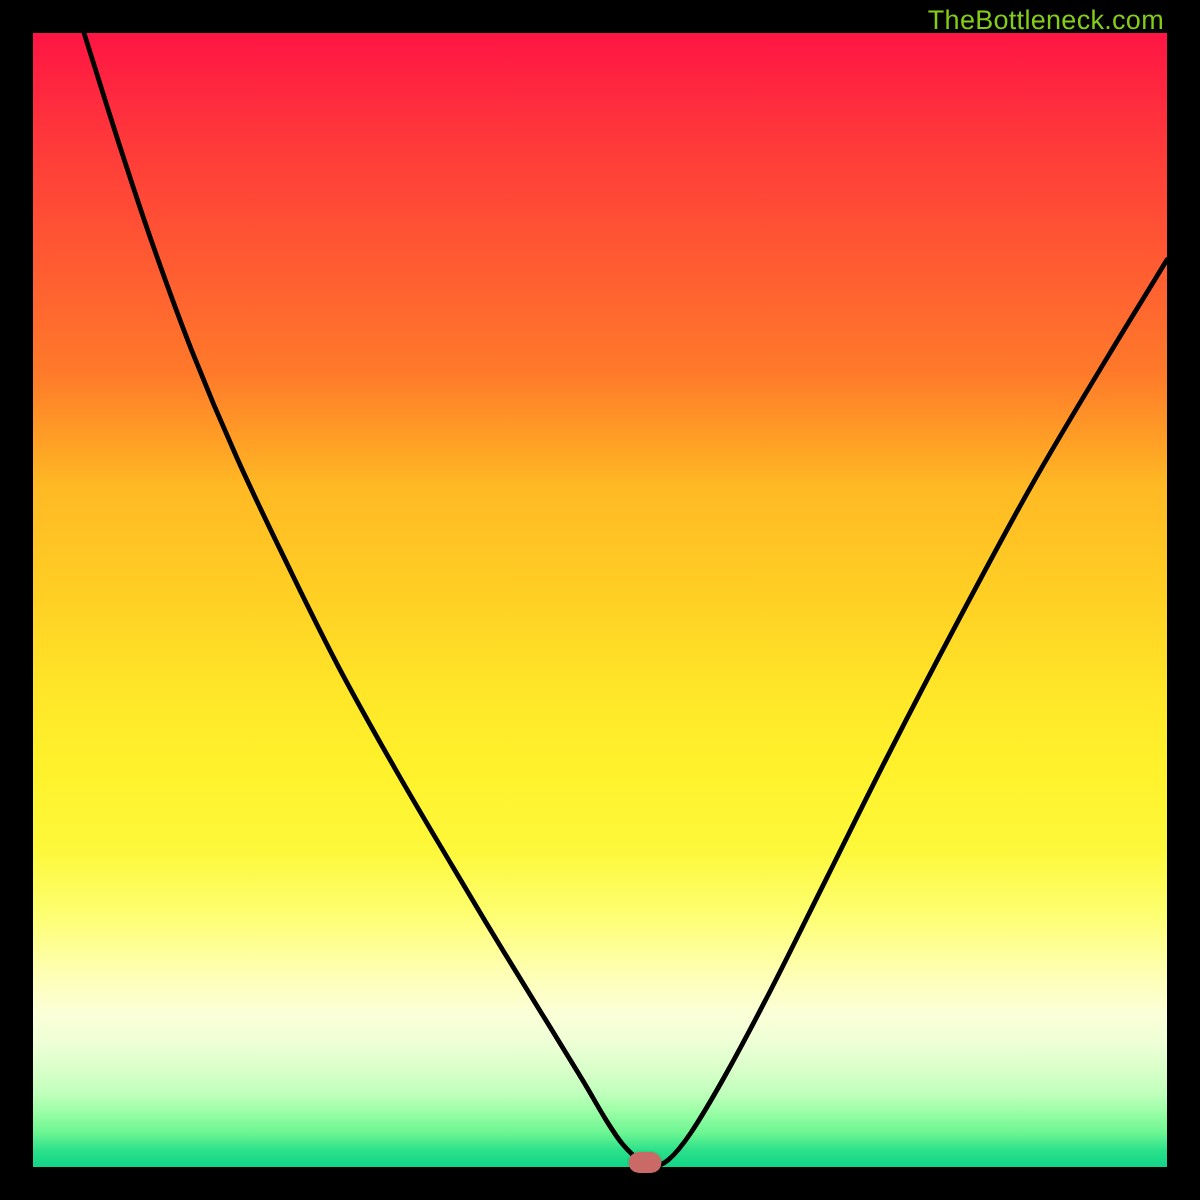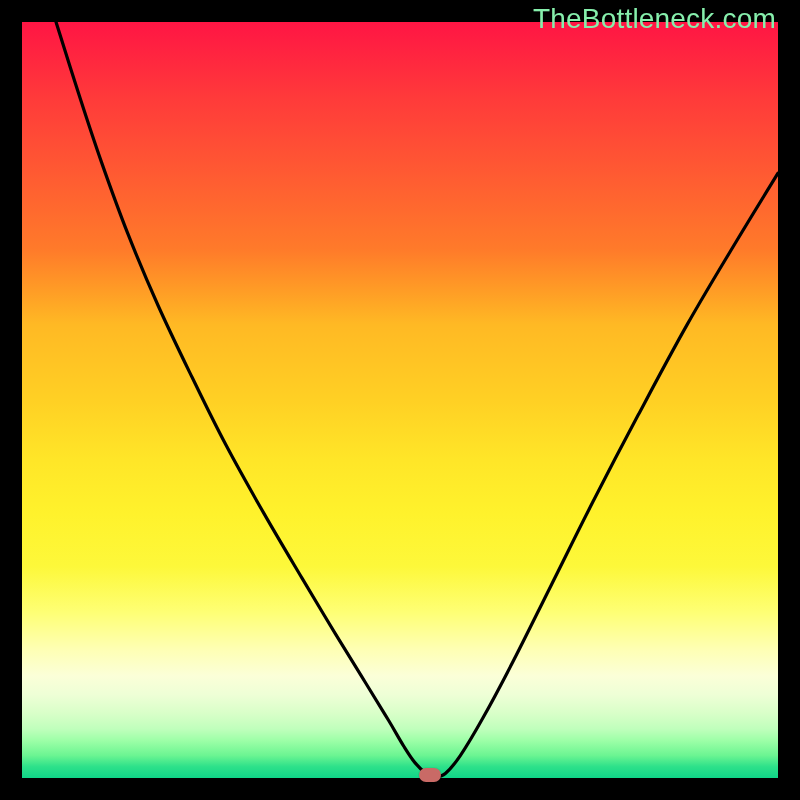"TheBottleneck.com" .watermark { color: #86efac -> #84cc16; font-size: 28px -> 18px }
